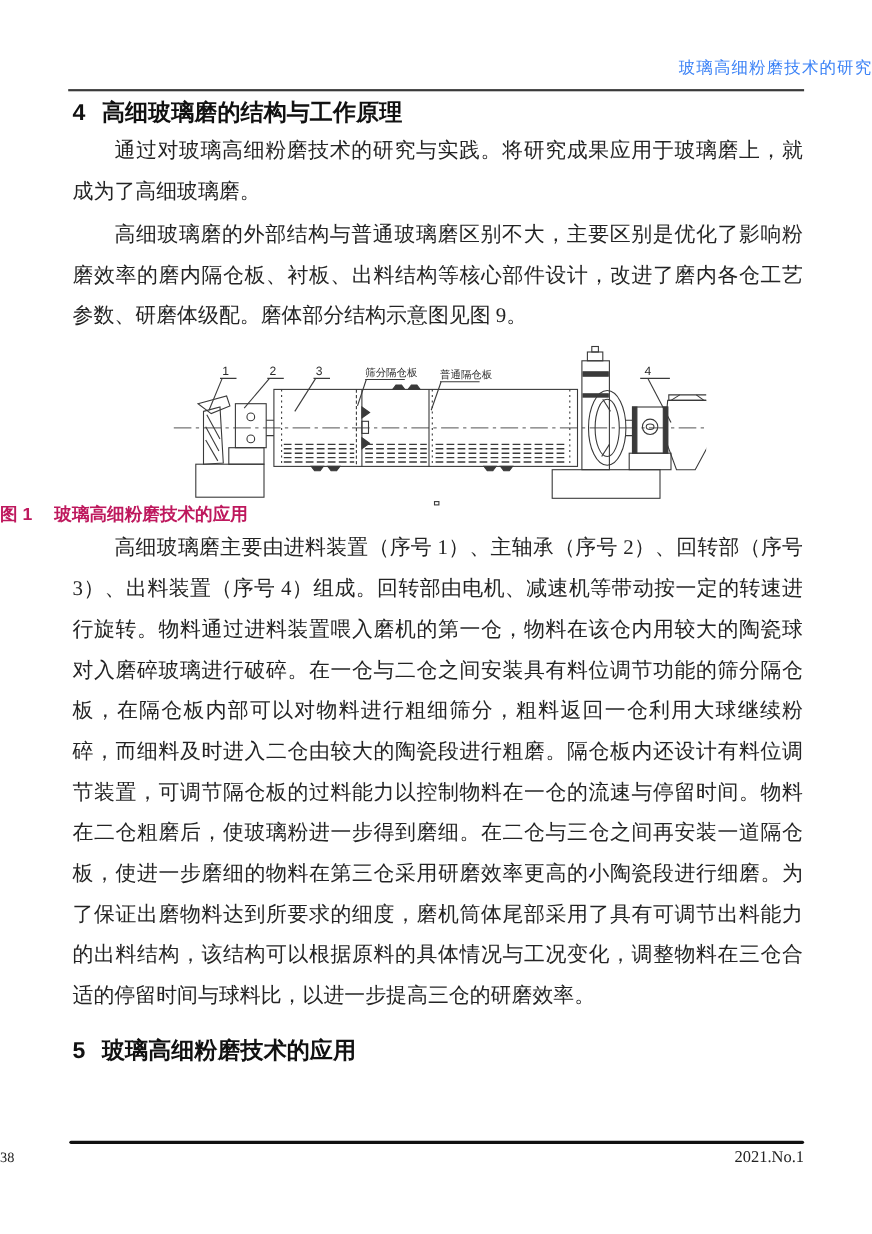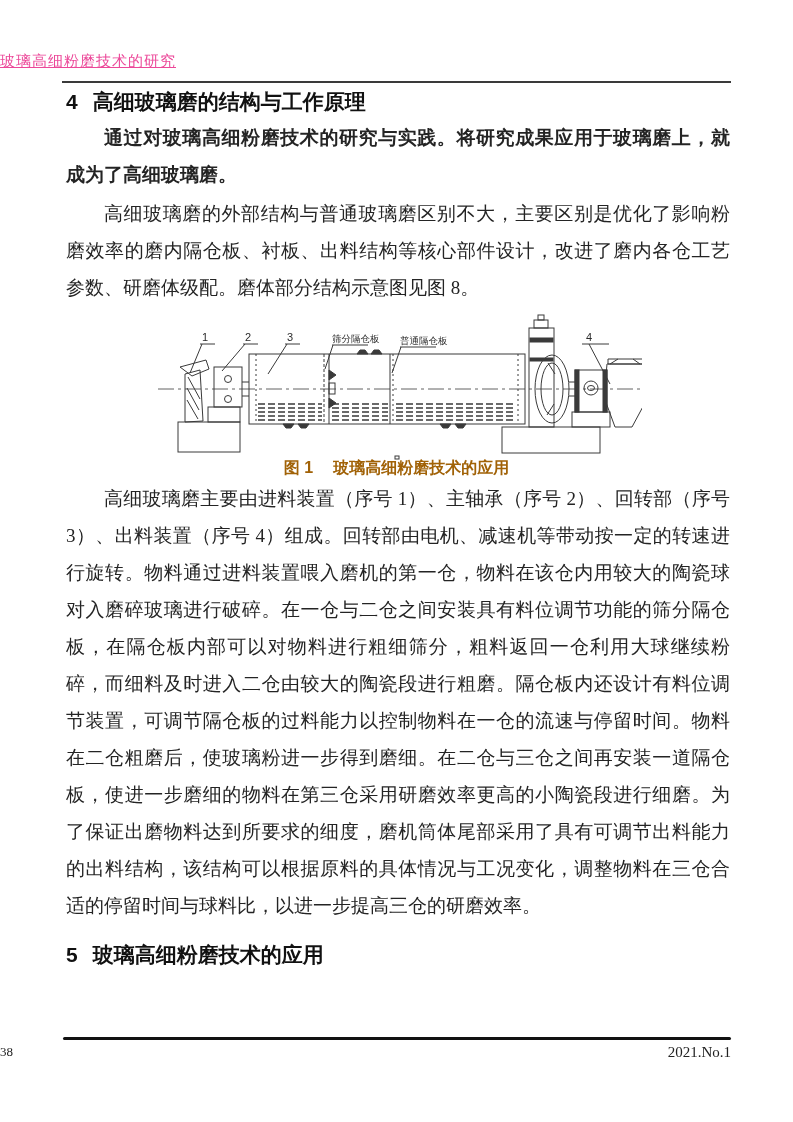"玻璃高细粉磨技术的研究" .running-title { color: #ec4899 -> #3b82f6; text-align: left -> right; text-decoration: underline -> none }
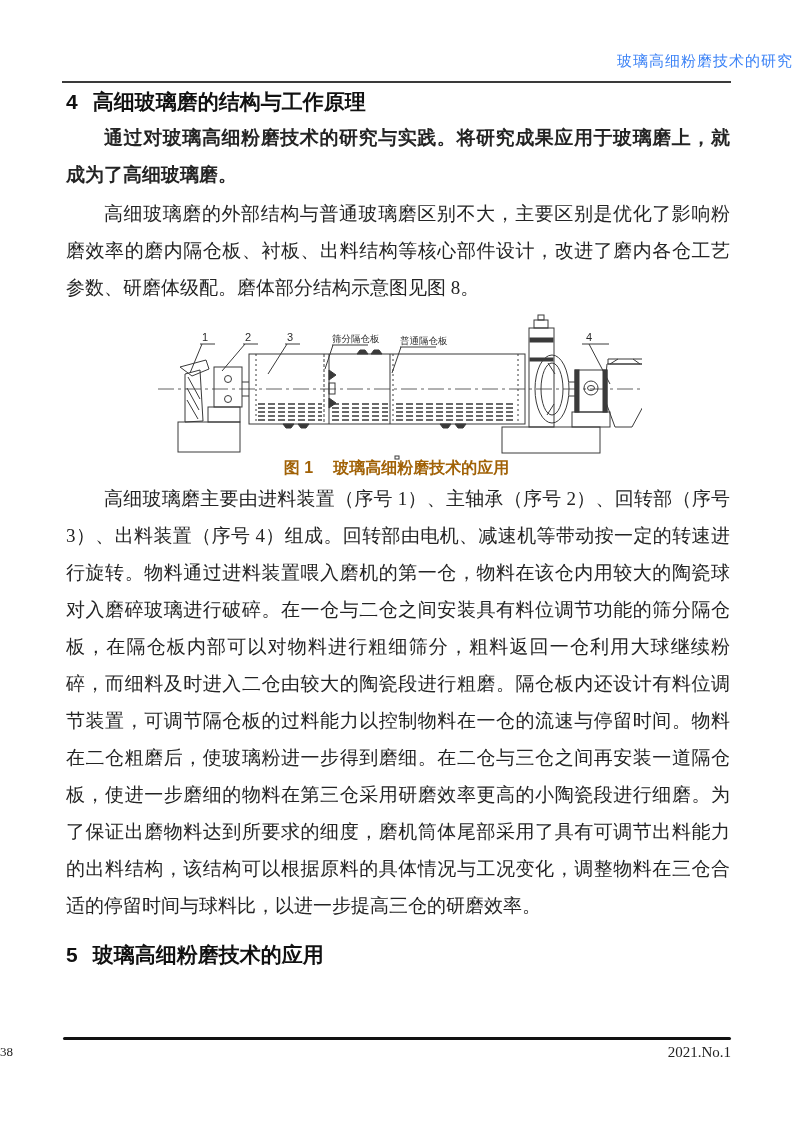"通过对玻璃高细粉磨技术的研究与实践。将研究成果应用于玻璃磨上，就成为了高细玻璃磨" .par-1 { font-weight: bold -> none }
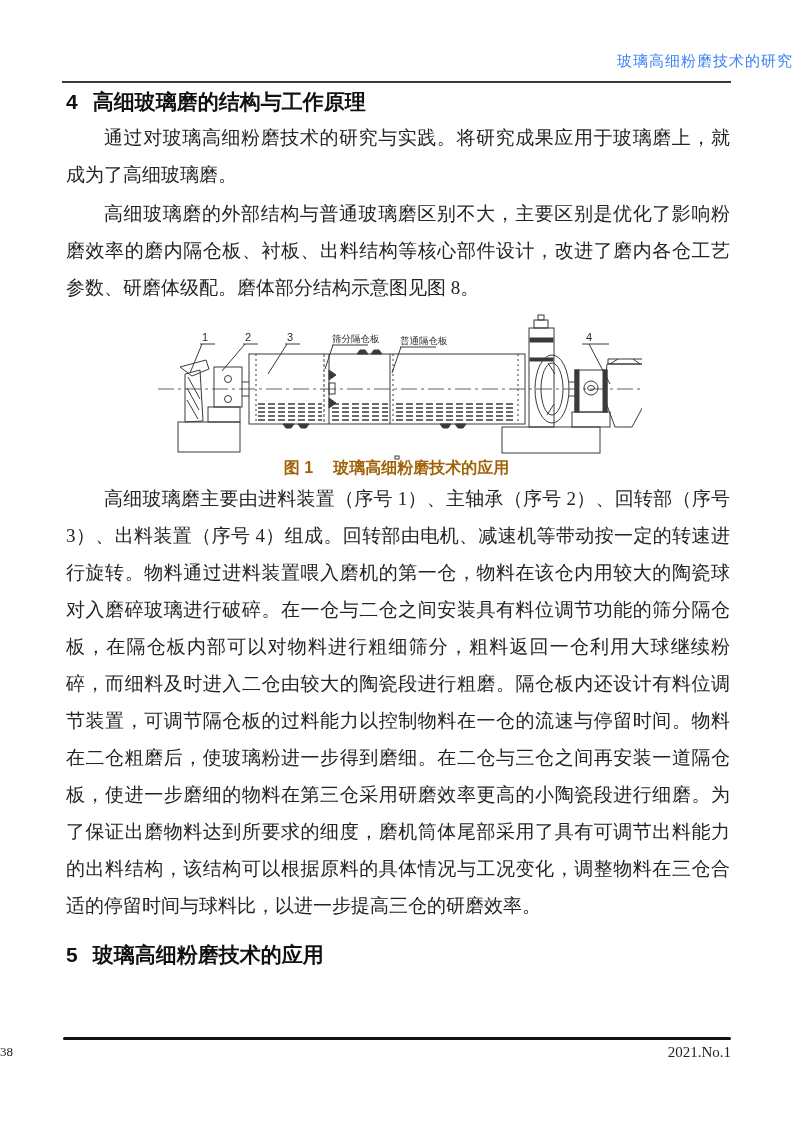"高细玻璃磨的外部结构与普通玻璃磨区别不大，主要区别是优化了影响粉磨效率的磨内隔仓" div.body-par { text: 8 -> 9 }
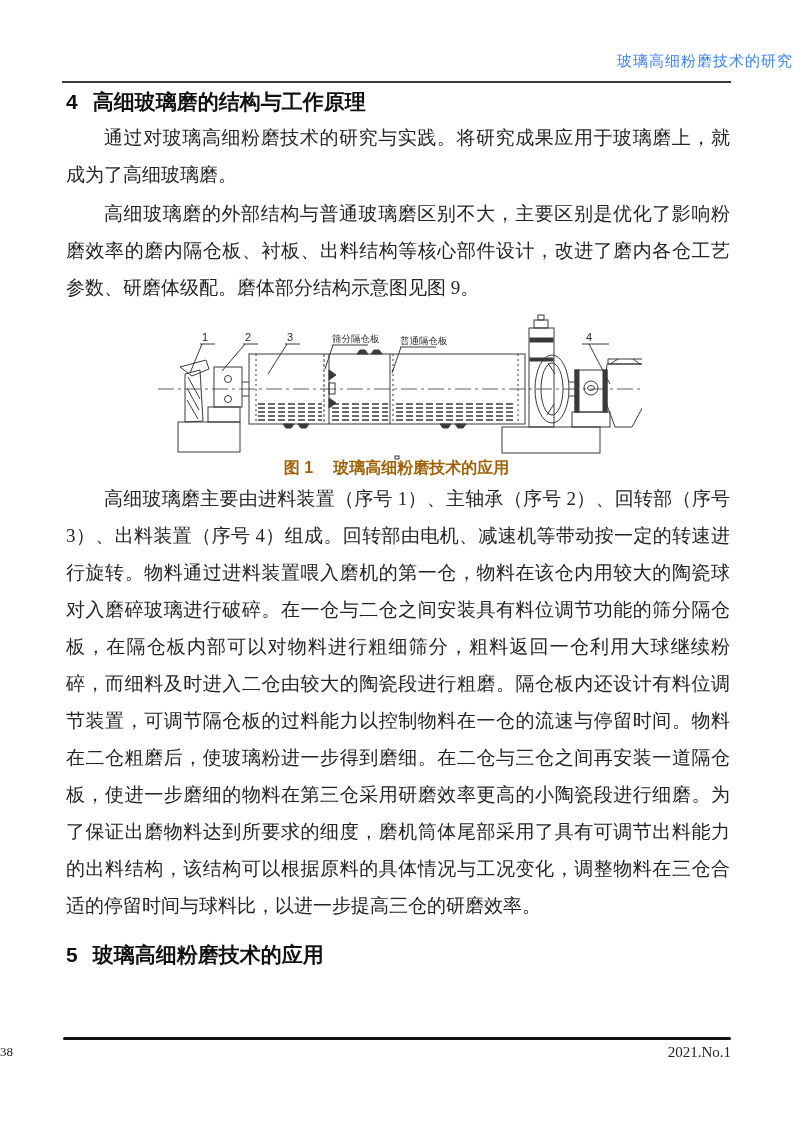"图 1" .figure-caption { color: #a16207 -> #be185d; justify-content: center -> flex-start }
